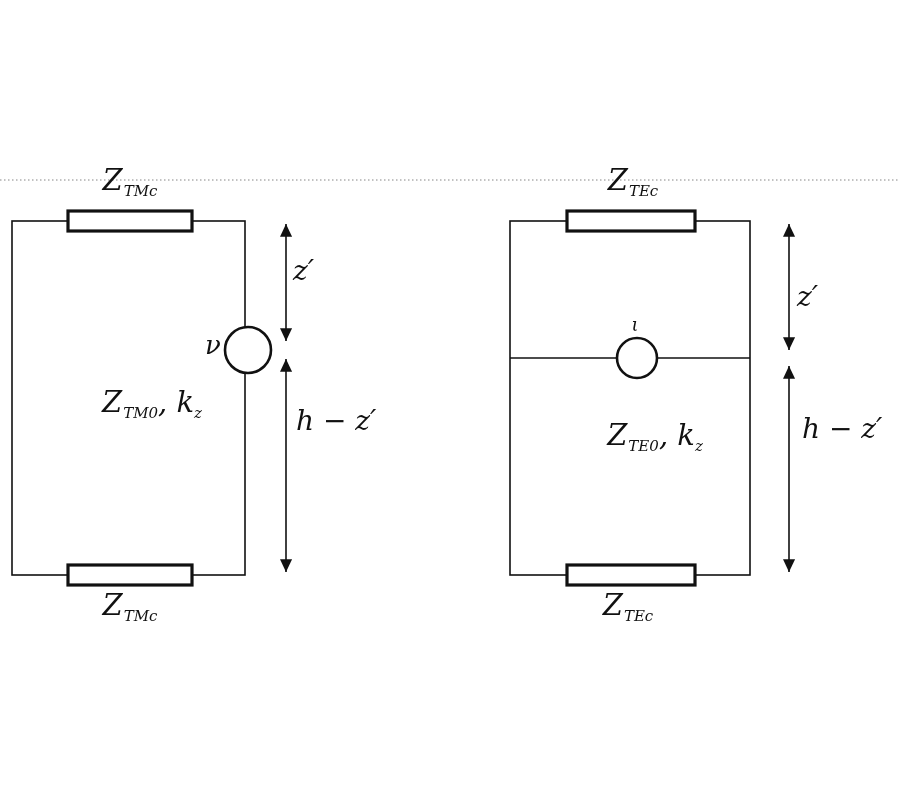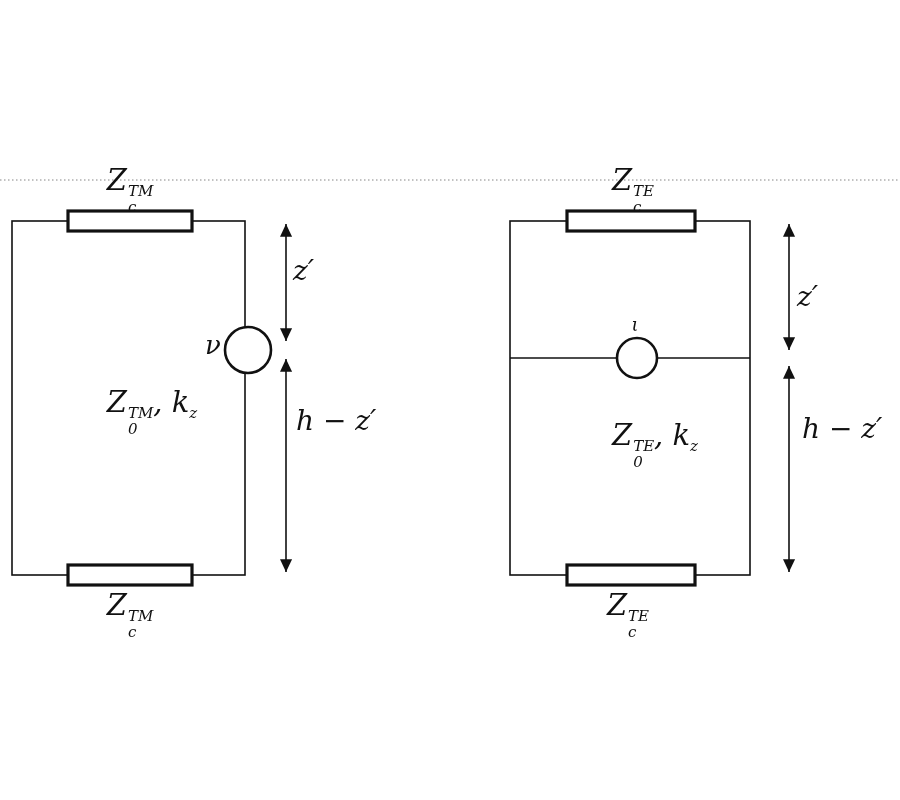"TM" .stack { flex-direction: column -> row }
